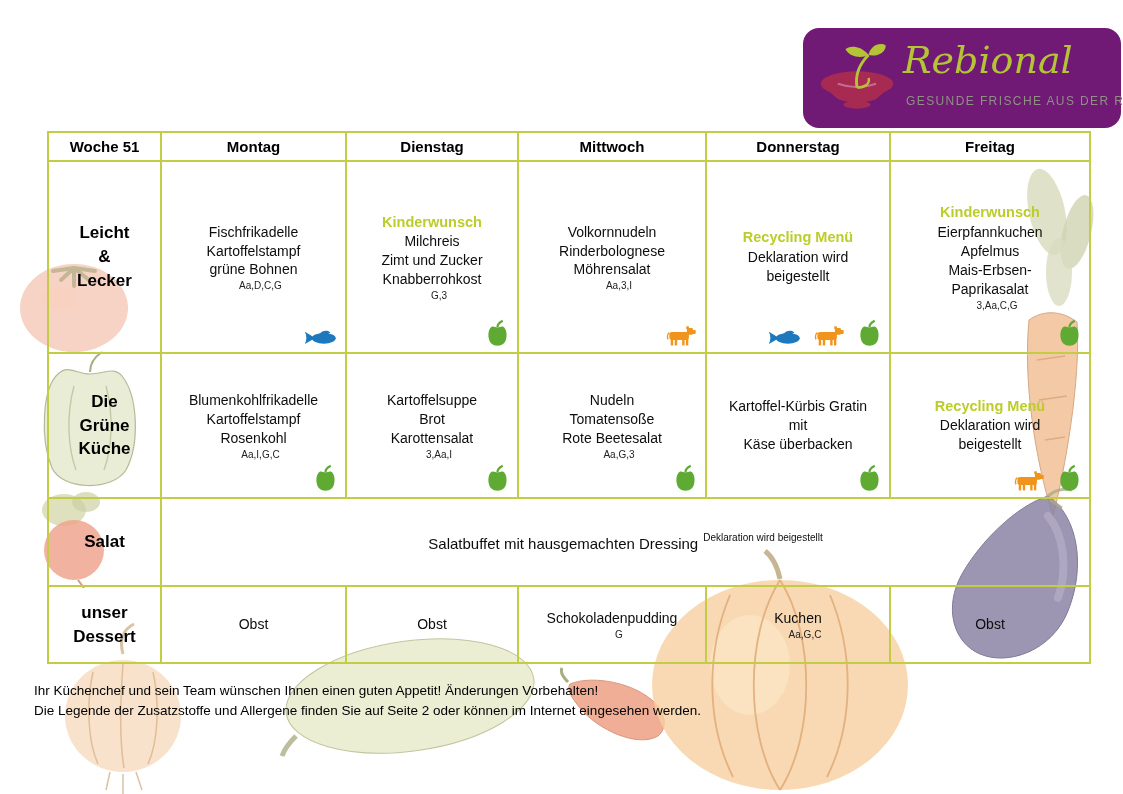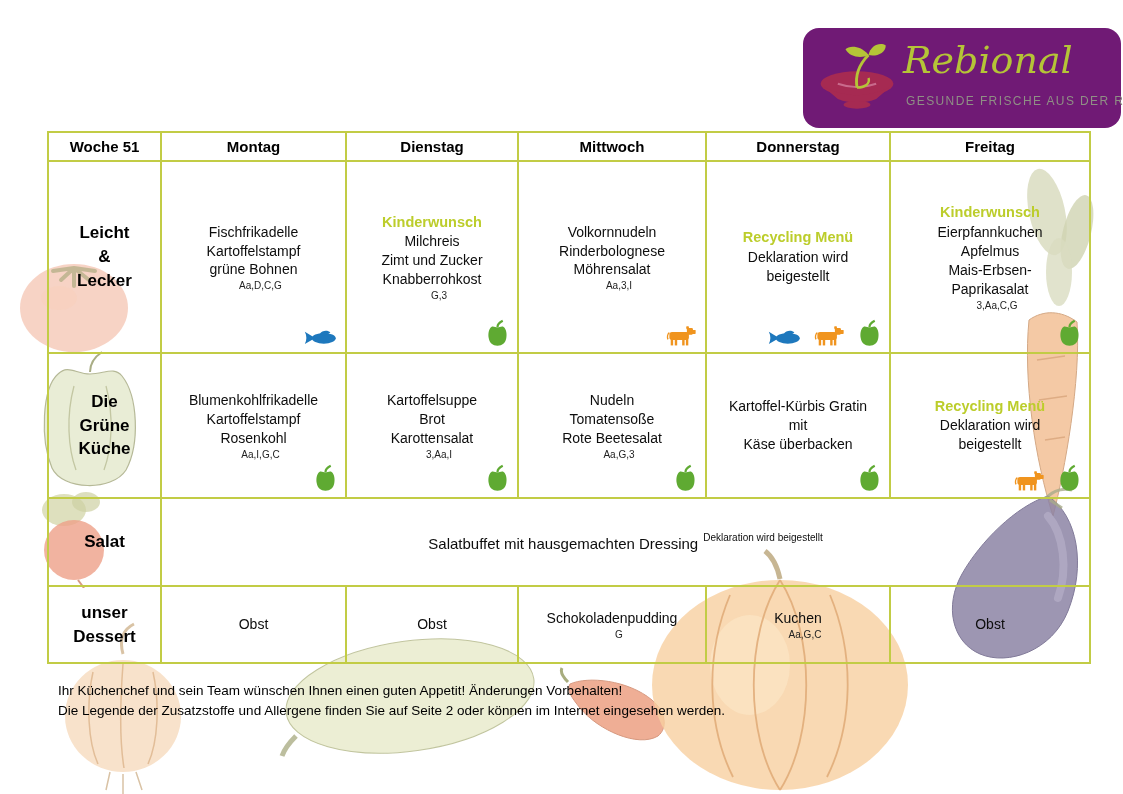"Ihr Küchenchef und sein Team" .footer { left: 58px -> 34px }
